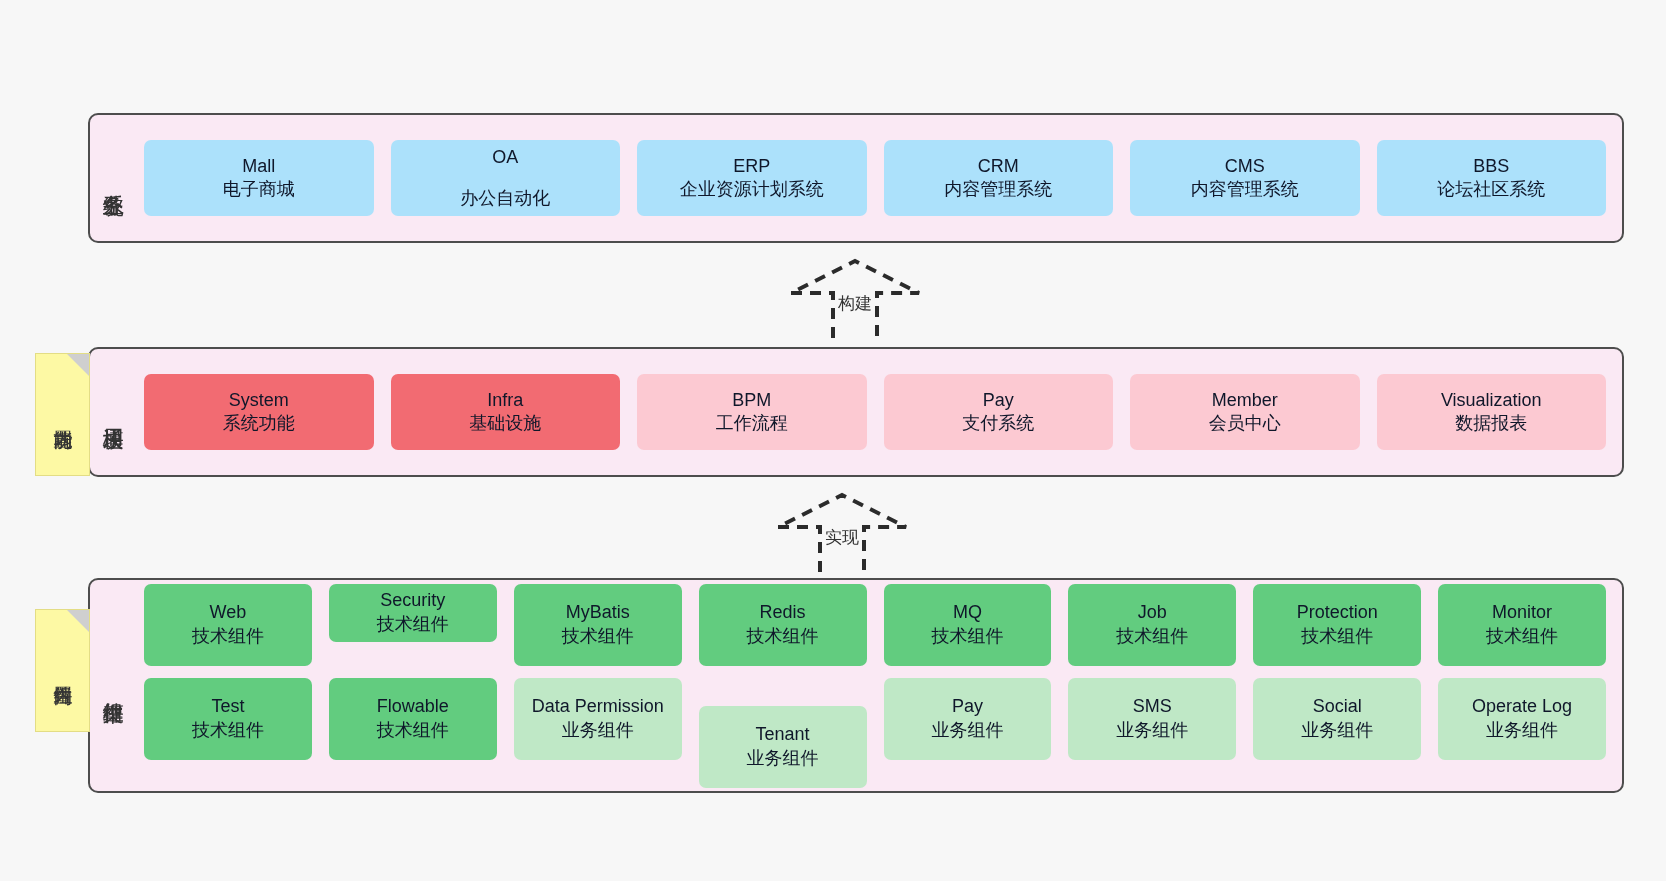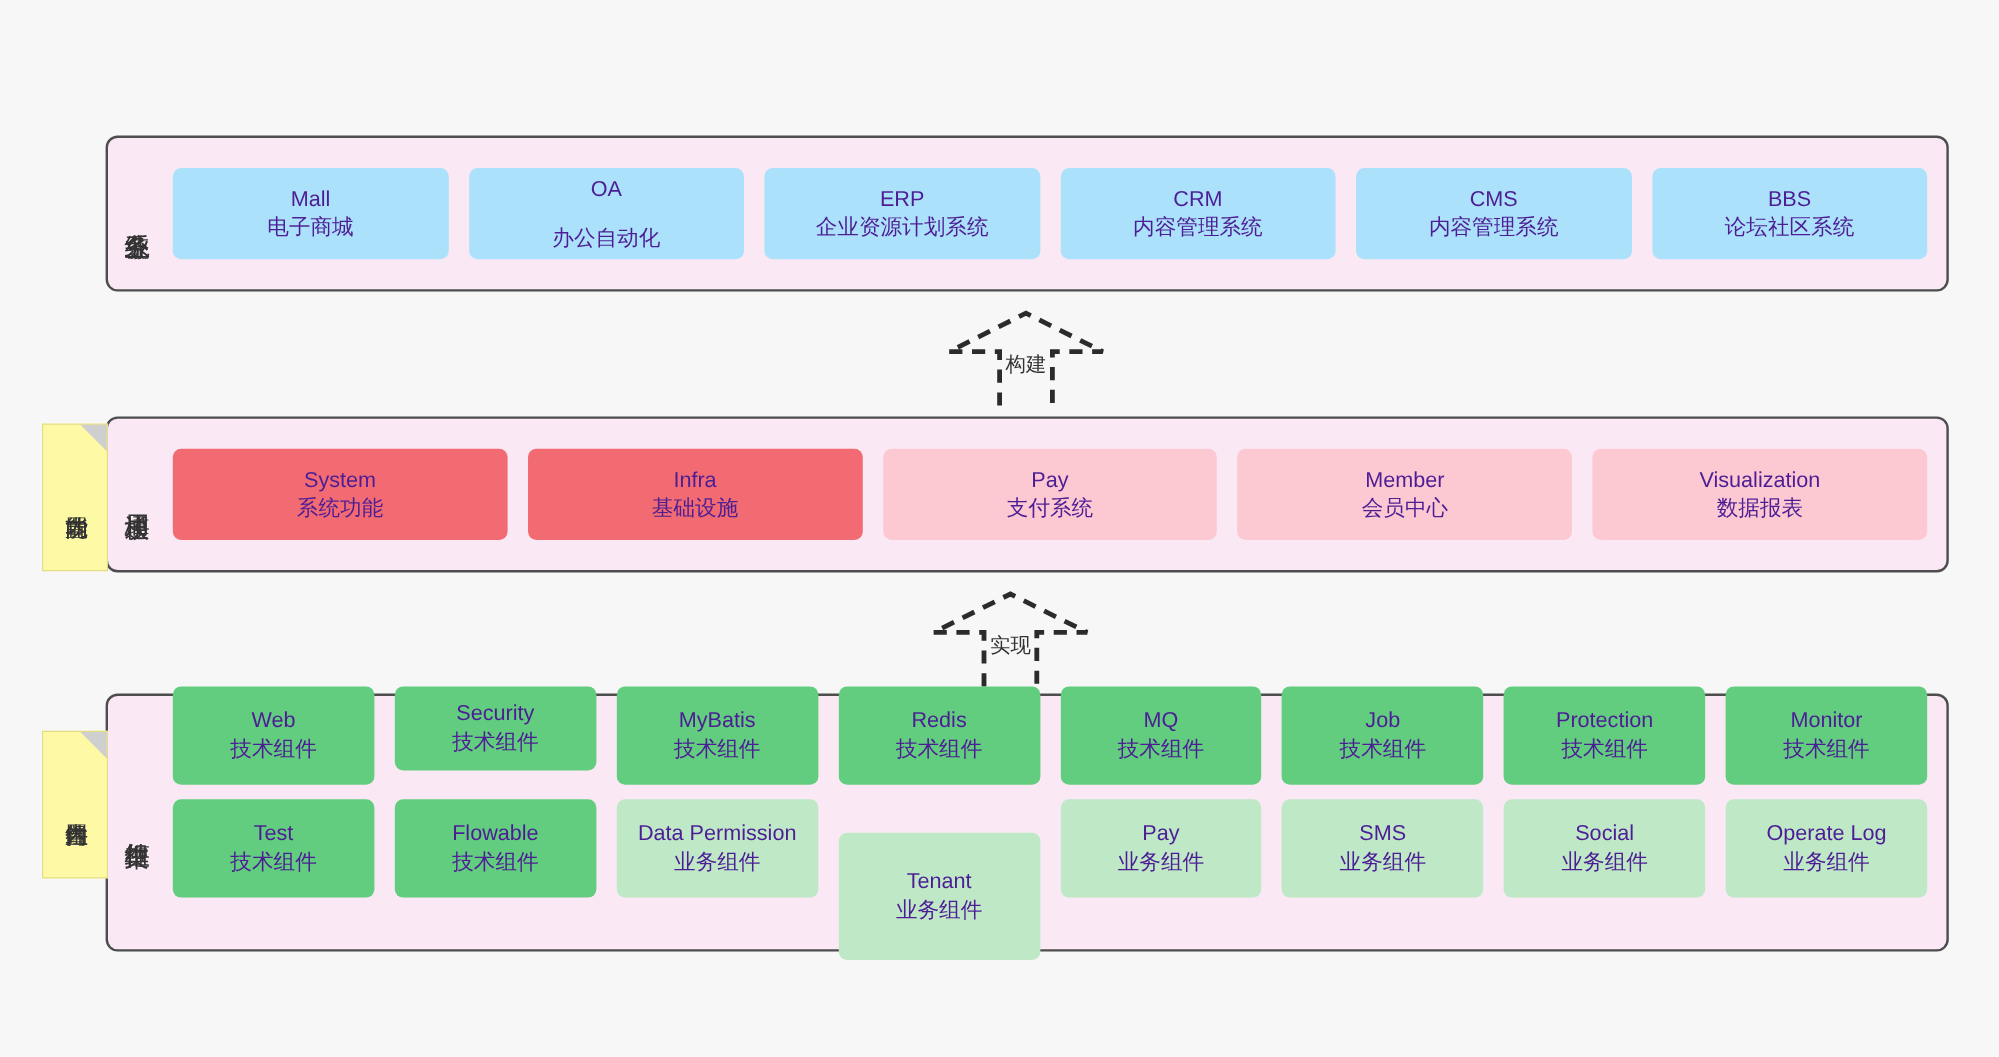"Mall" .cell { color: #4c1d95 -> #0f172a }
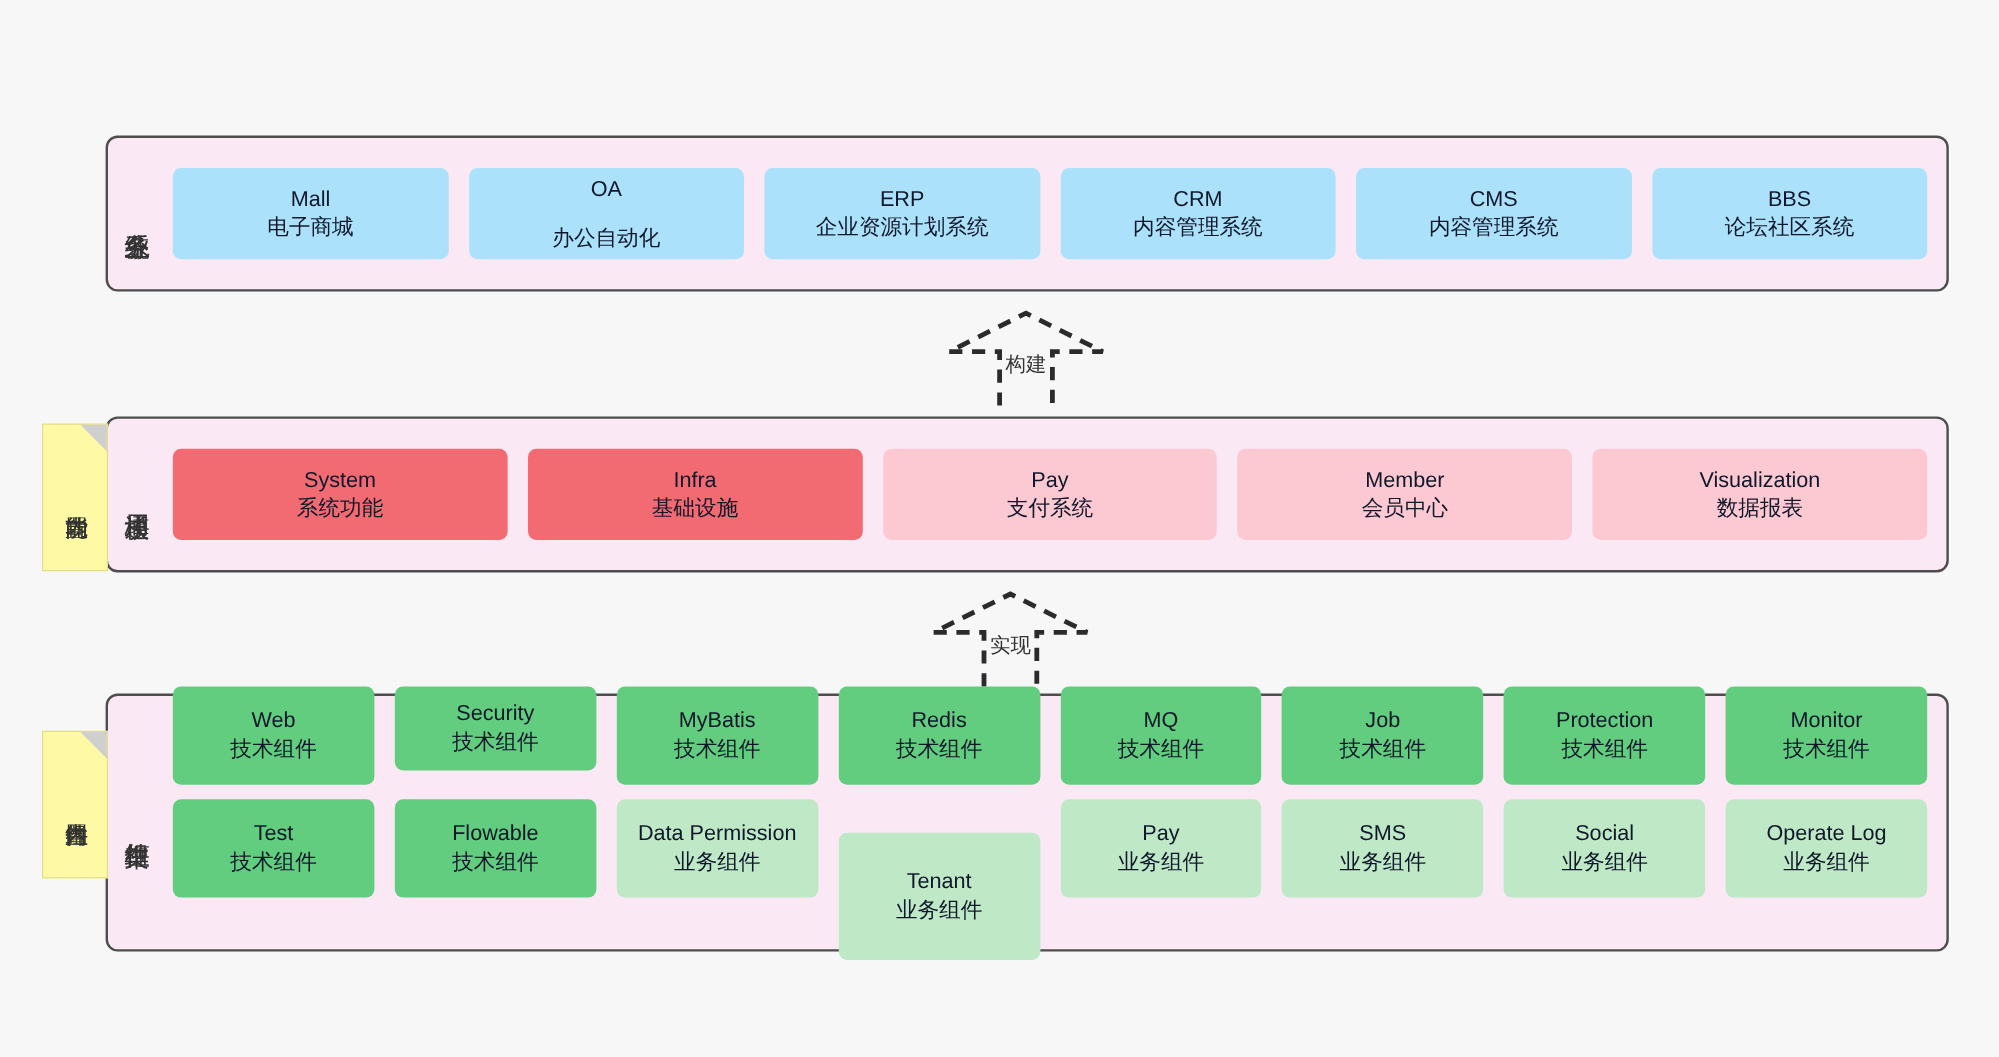"BPM" div.cell { html: none -> <div> <span>BPM</span> <span>工作流程</span> </div> }
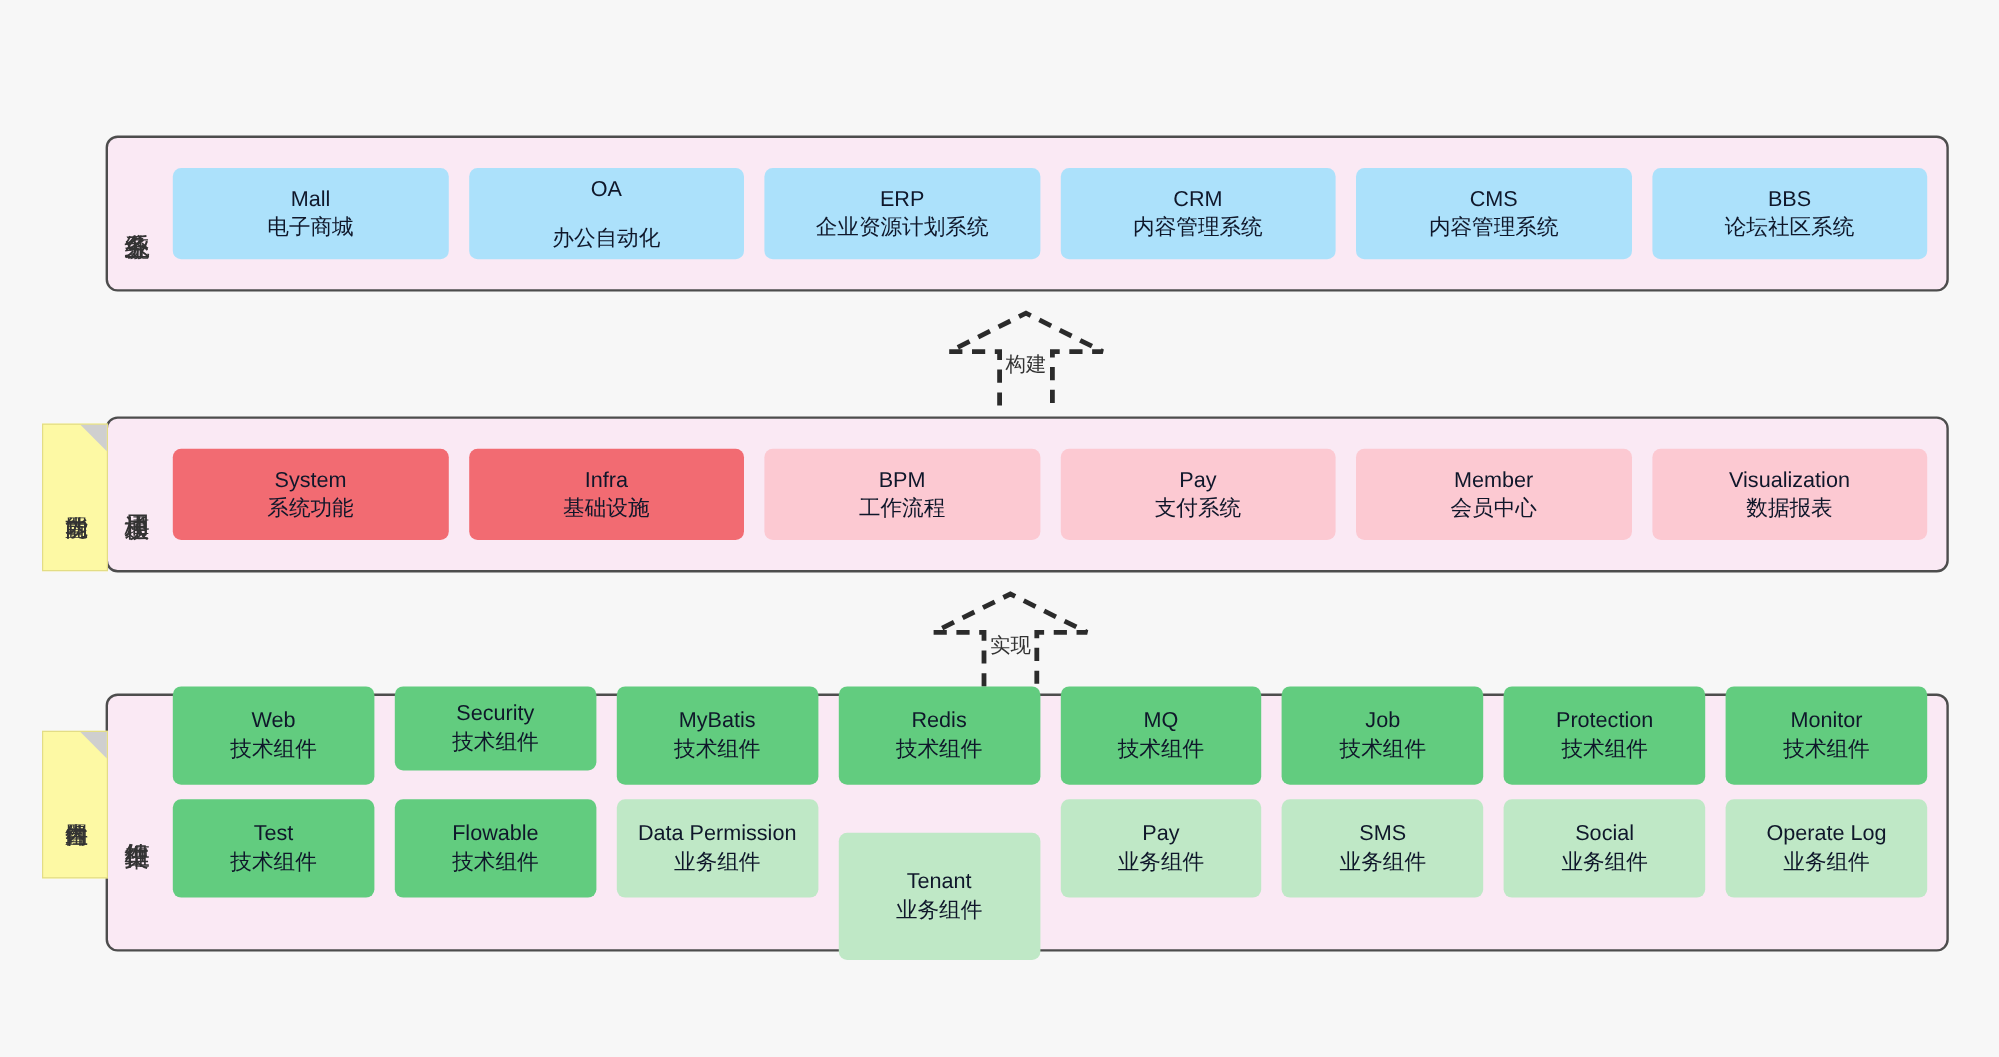"Security" div.cell { height: 70px -> 58px }
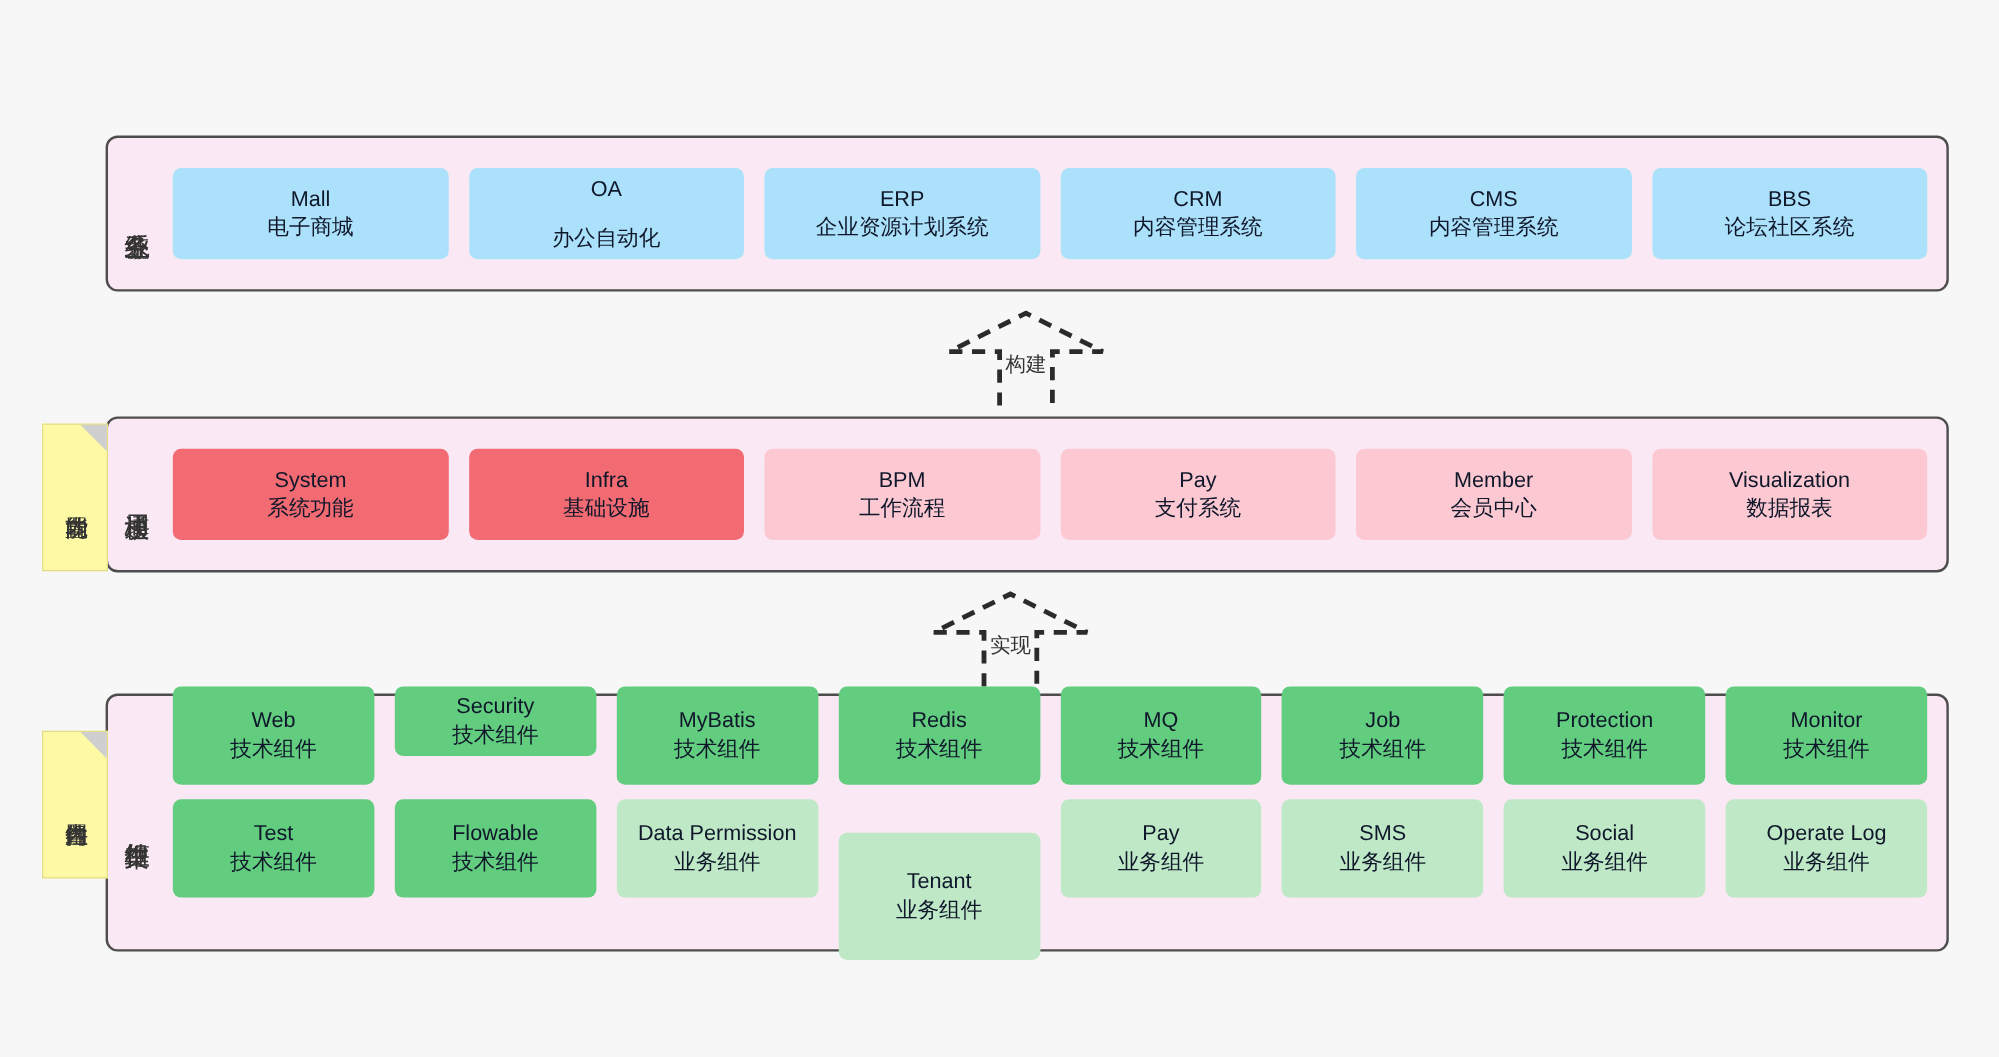"Tenant" div.cell { height: 106px -> 82px }
